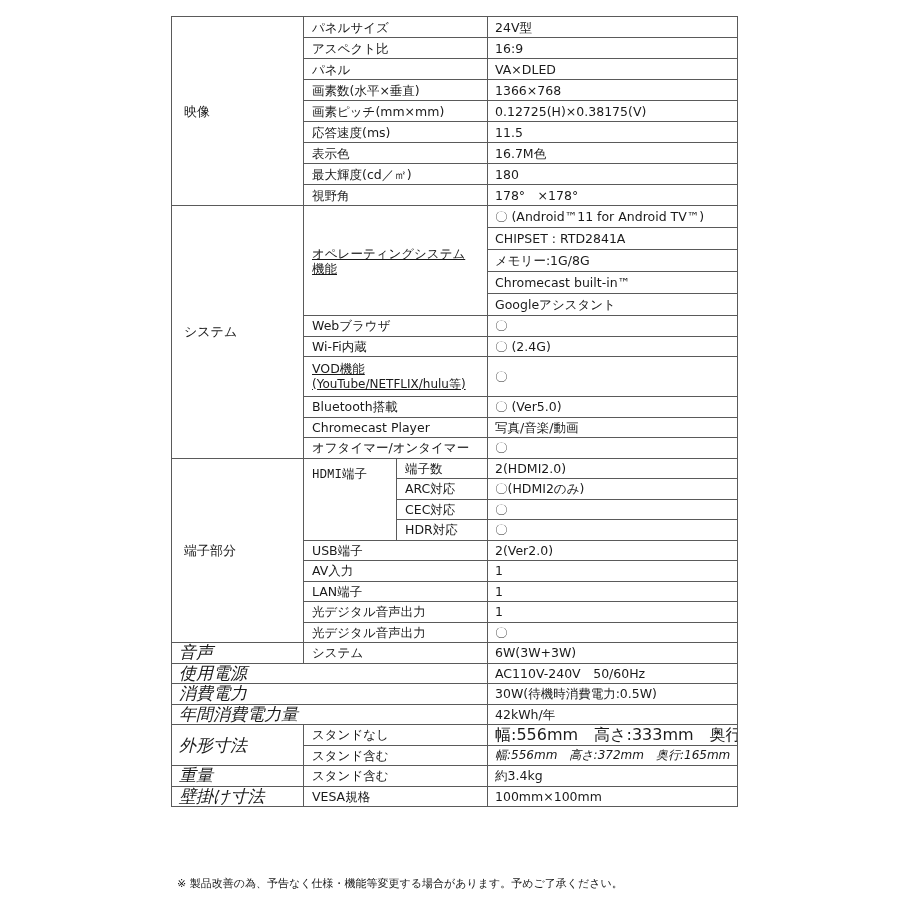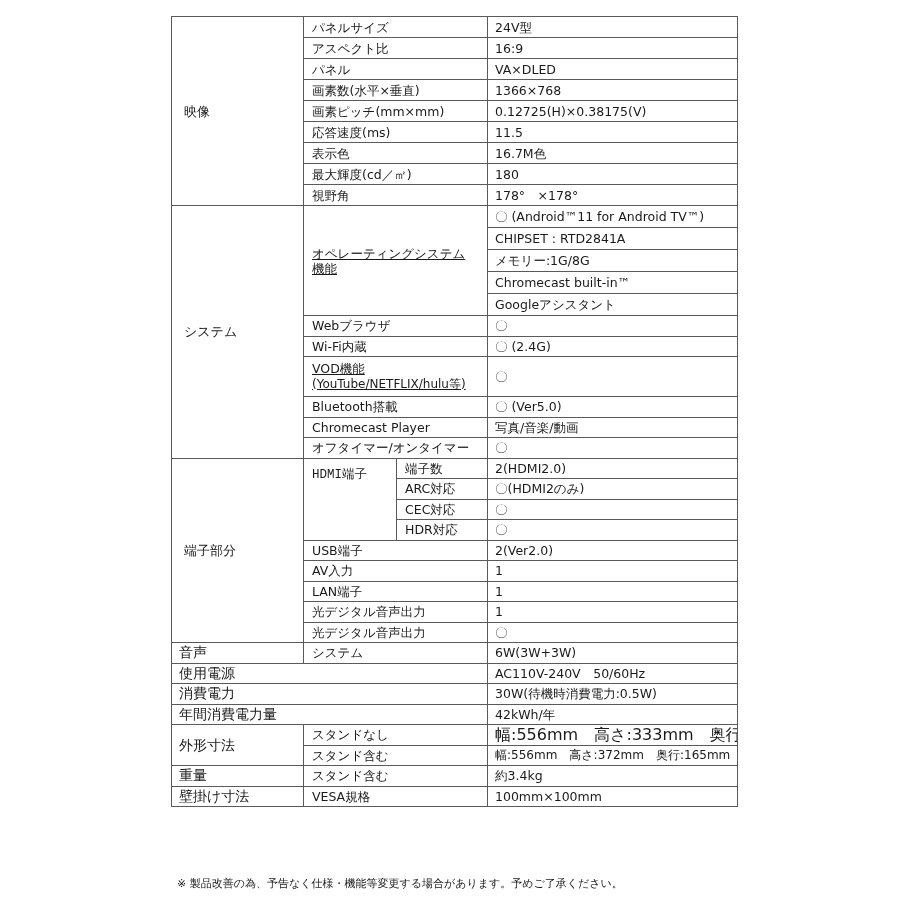"音声" table.spec td.cat-wide { font-size: 14px -> 17px; font-style: none -> italic }
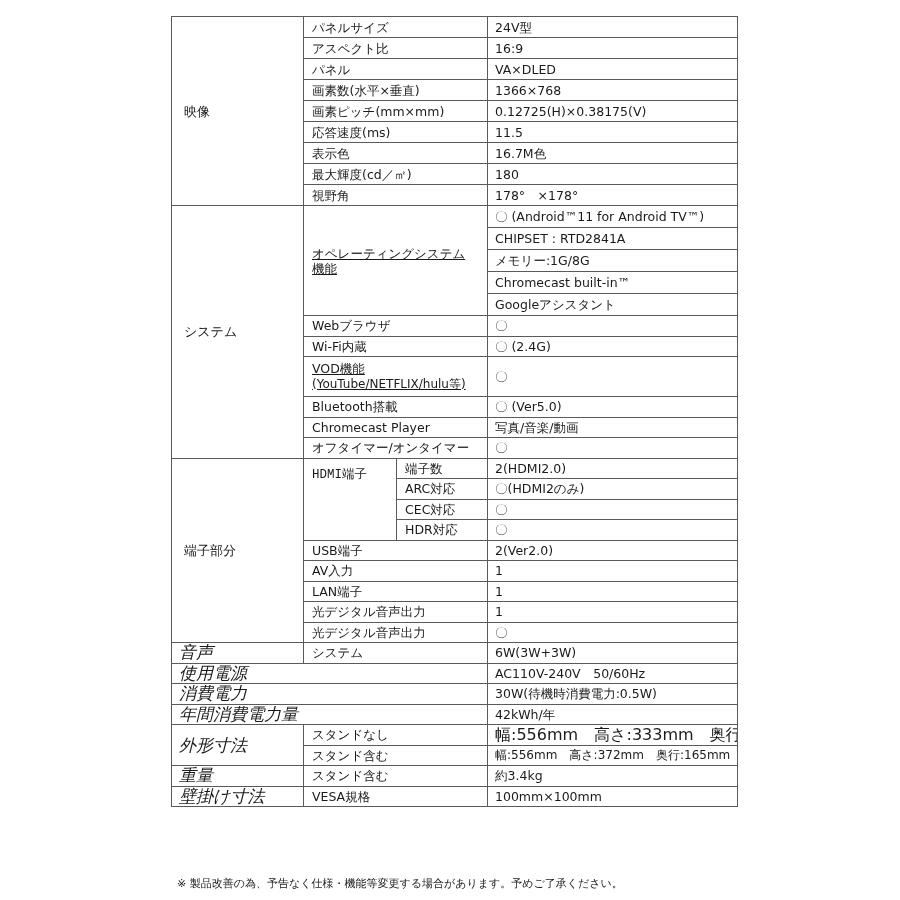"幅:556mm 高さ:372mm 奥行:165mm" td.val { font-style: none -> italic }
